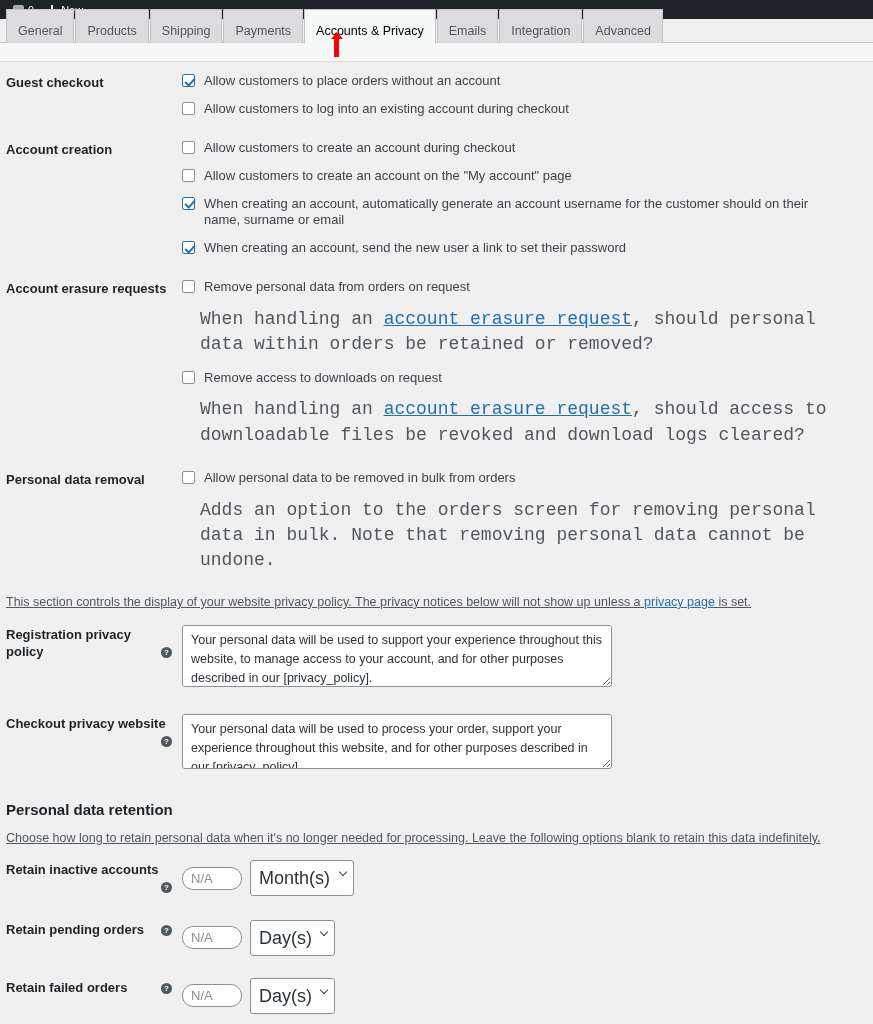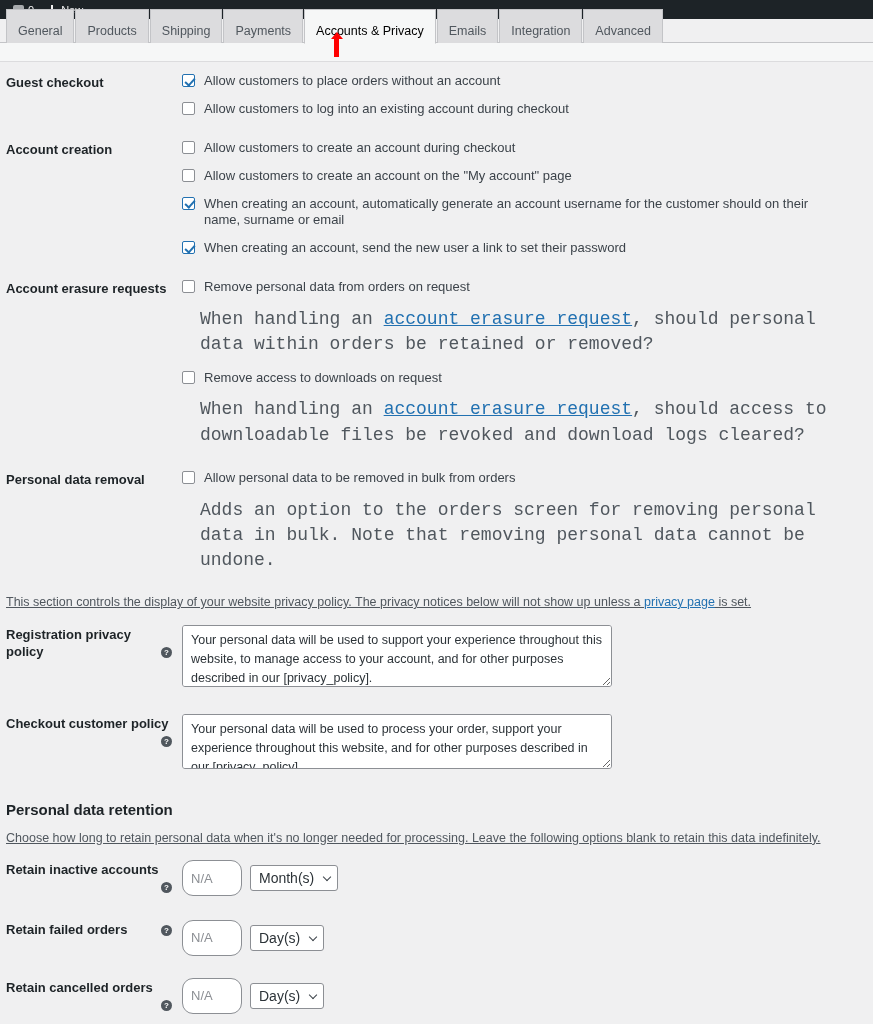"Checkout customer policy" span { text: customer policy -> privacy website }
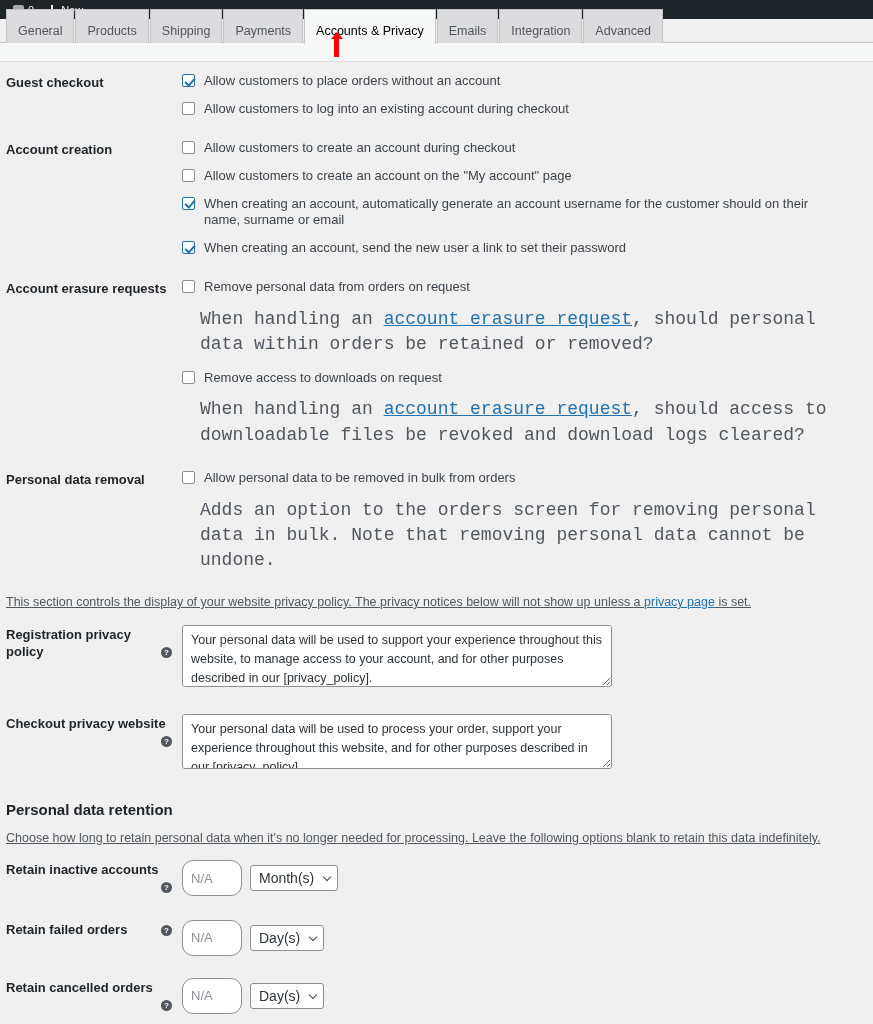"N/A" input.wp-text { height: 36px -> 23px }
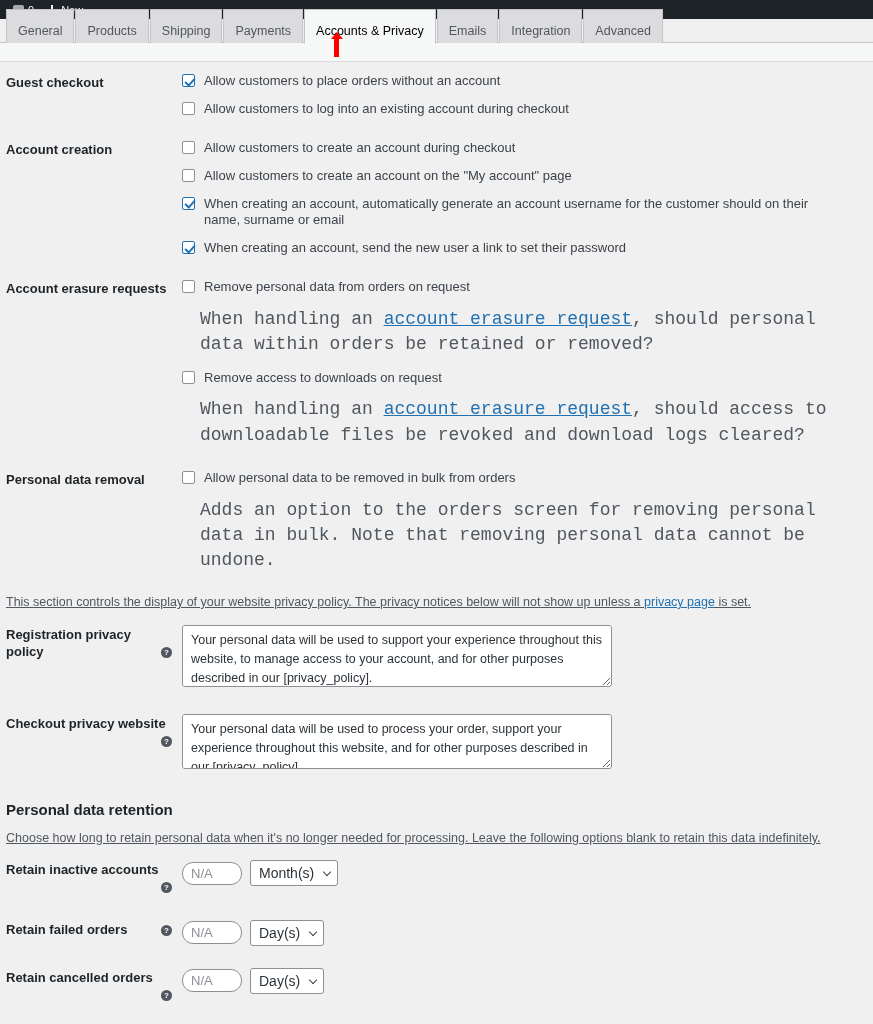"Month(s)" select.wp-select { font-size: 14px -> 18px; height: 26px -> 36px }
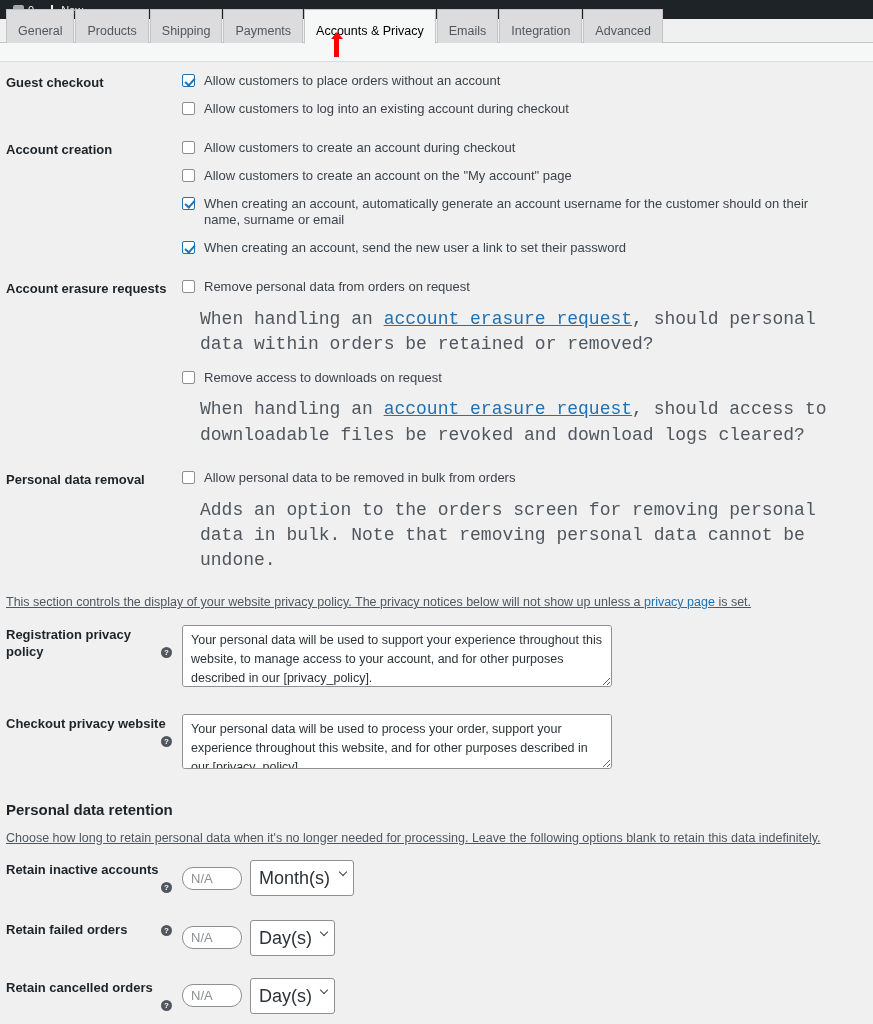"Retain pending orders" tr { html: none -> <tr> <th> <span>Retain pending orders</span> <span><span>?</span></span> </th> <td> <input> <span> <select> <option>Day(s)</option> </select> <span></span> </span> </td> </tr> }
